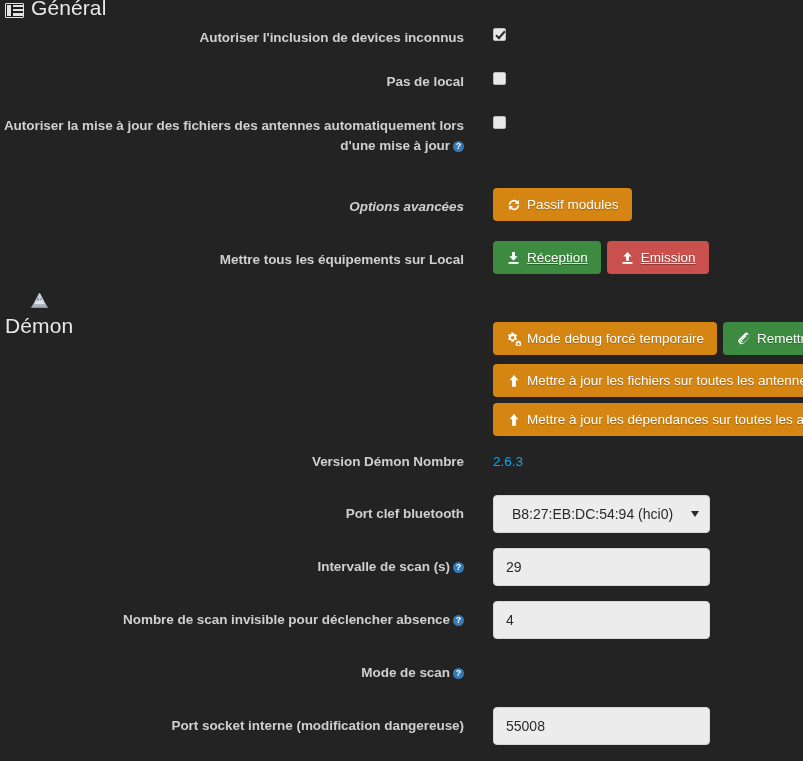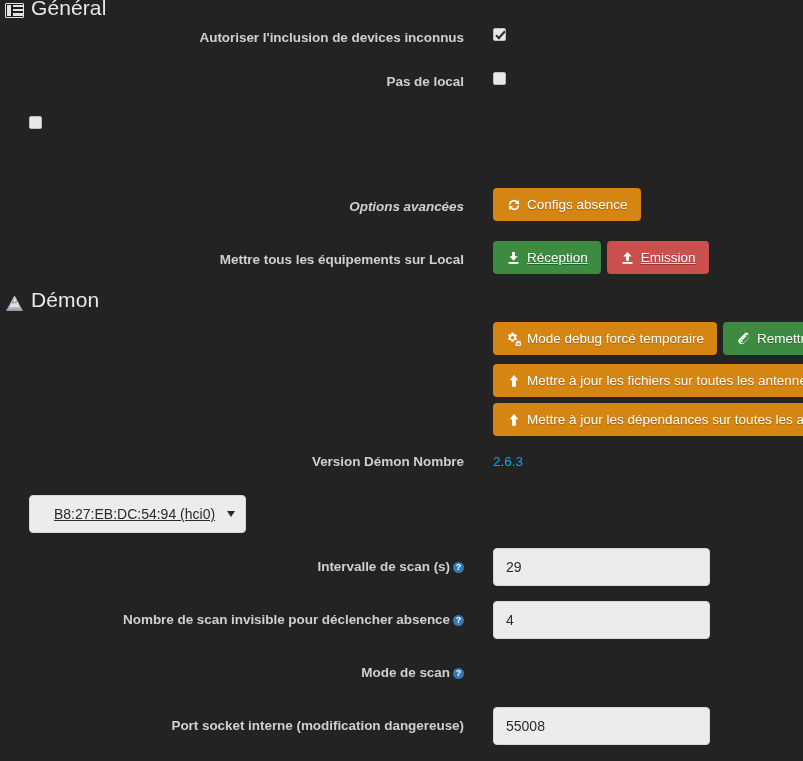"Autoriser la mise à jour" div.form-label { html: none -> <div> <span>Autoriser la mise à jour des fichiers des antennes automatiquement lors d'une mise à jour</span><span>?</span> </div> }
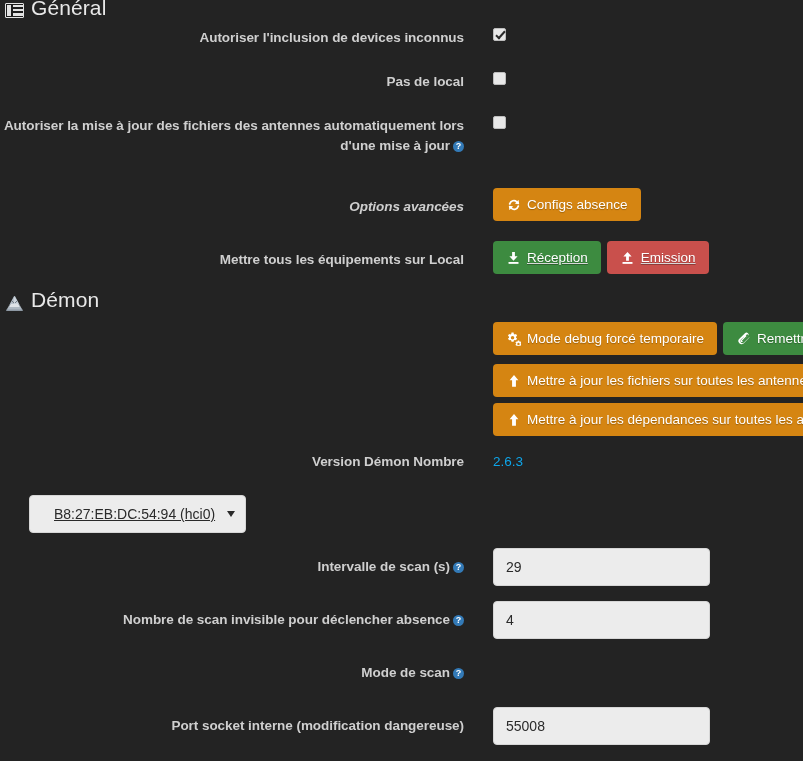"Configs absence" span { text: Configs absence -> Passif modules }
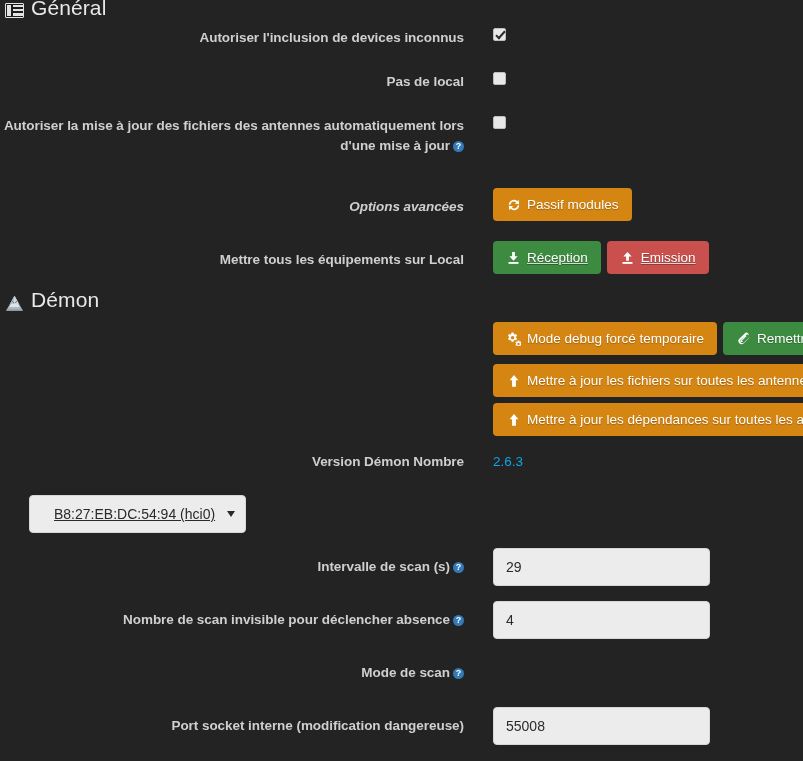"Démon" #header-demon { flex-direction: none -> column }
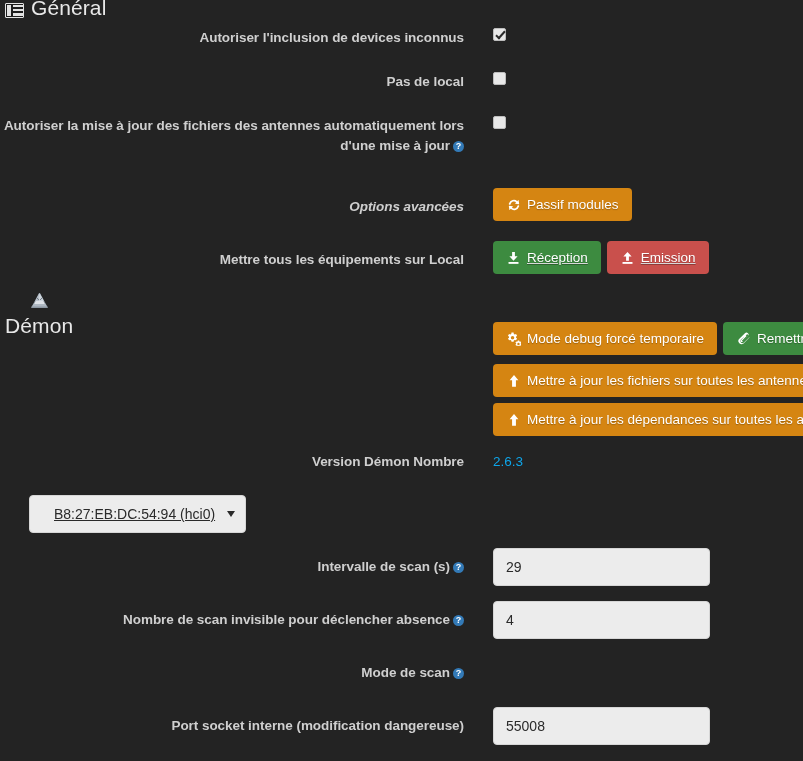"Port clef bluetooth" div.form-label { html: none -> <div>Port clef bluetooth</div> }
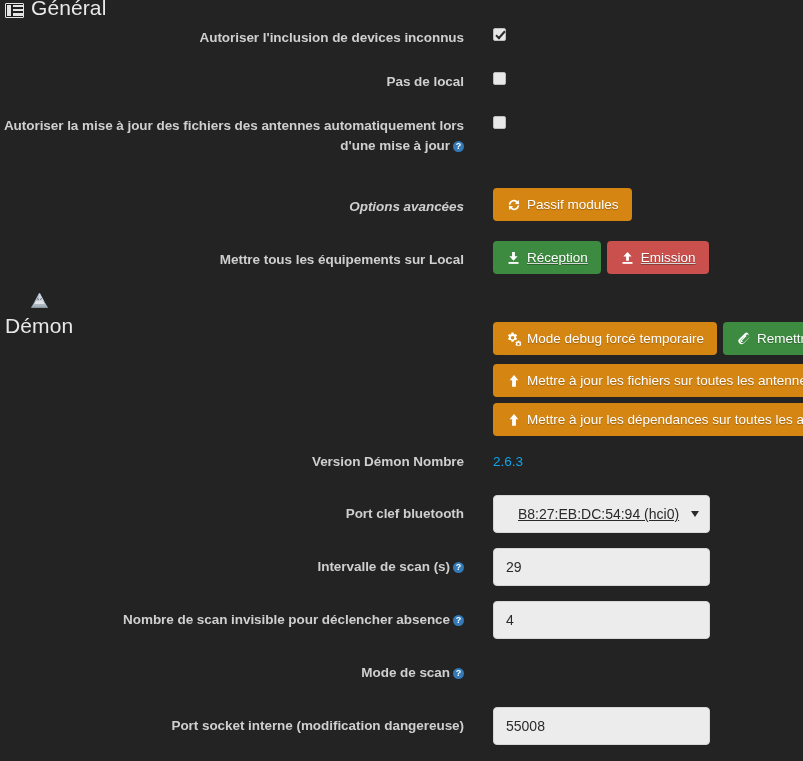"B8:27:EB:DC:54:94 (hci0)" .sel { padding-left: 24px -> 18px; text-decoration: underline -> none }
